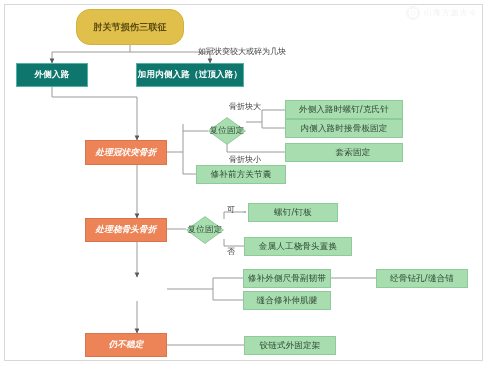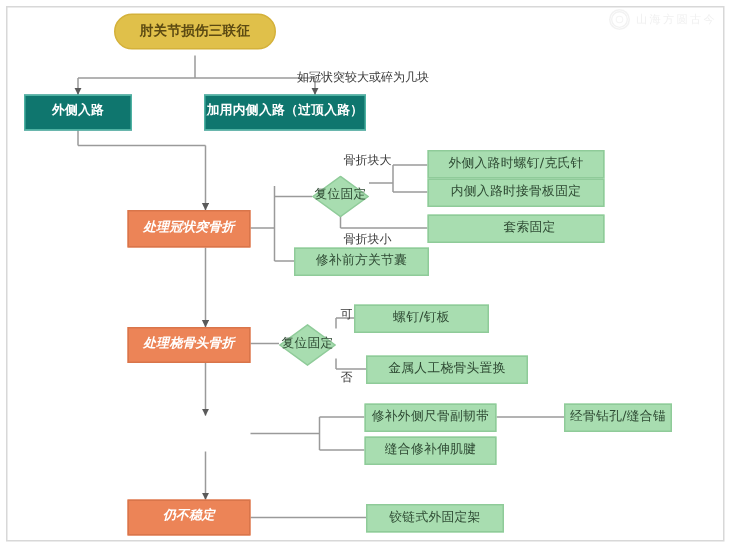"肘关节损伤三联征" div.node { height: 24px -> 36px }
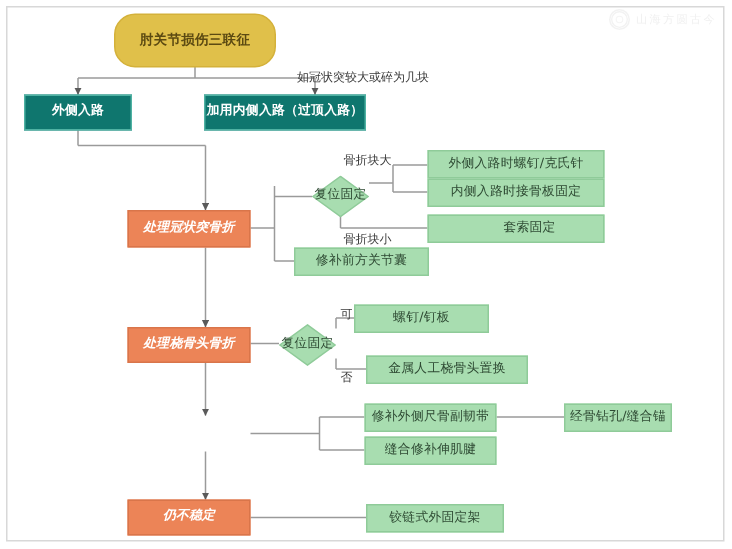"螺钉/钉板" div.node { left: 236px -> 248px }
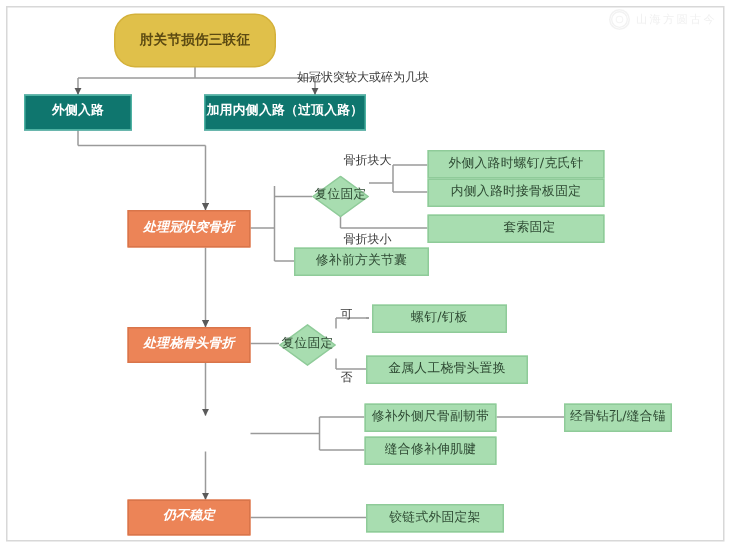"经骨钻孔/缝合锚" div.node { width: 72px -> 92px }
